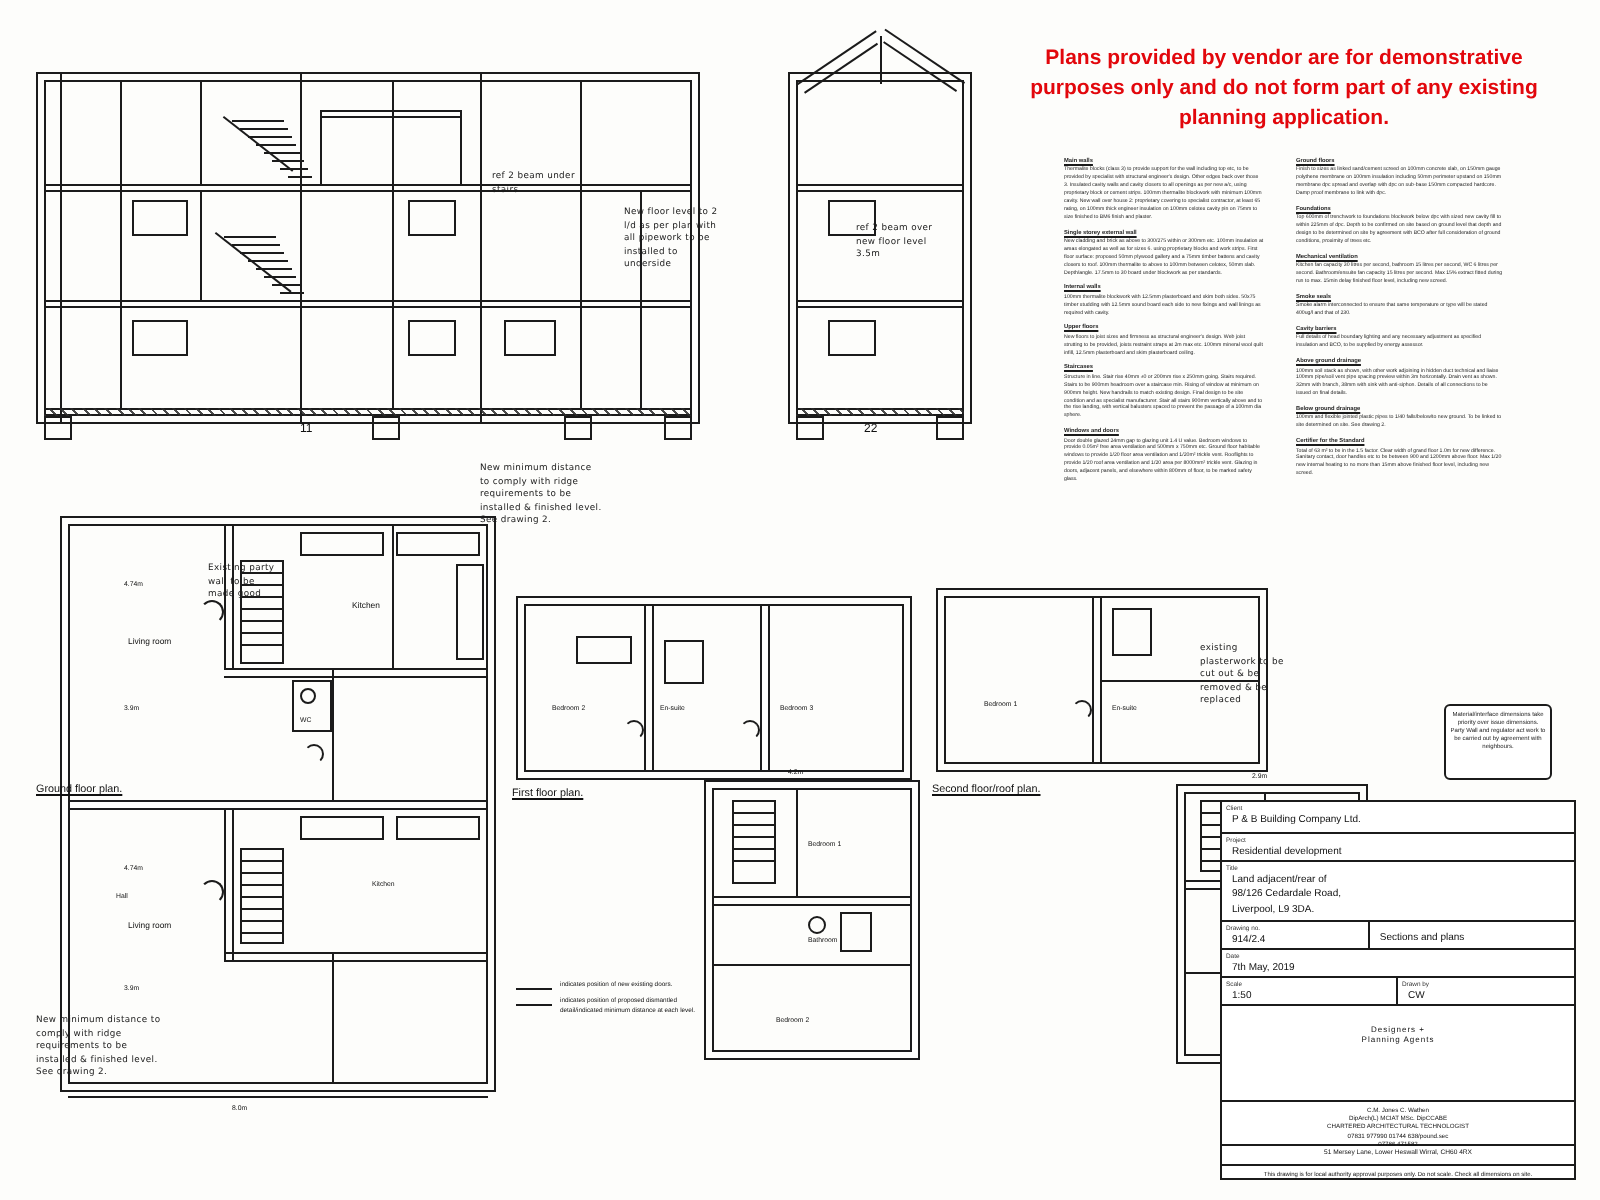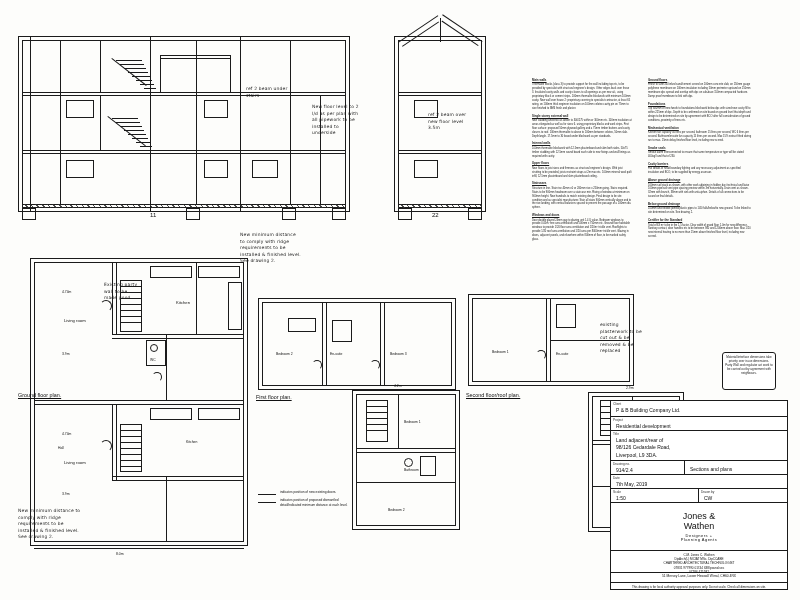"Plans provided by vendor are" div { html: none -> <div>Plans provided by vendor are for demonstrative purposes only and do not form part of any existing planning application.</div> }
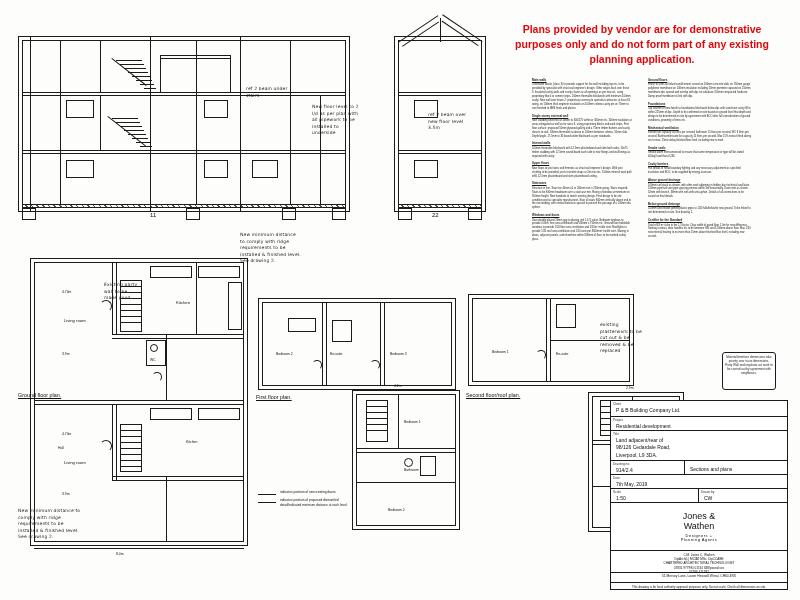"Jones &" div { html: <div>Jones &amp; Wathen</div> -> none }
